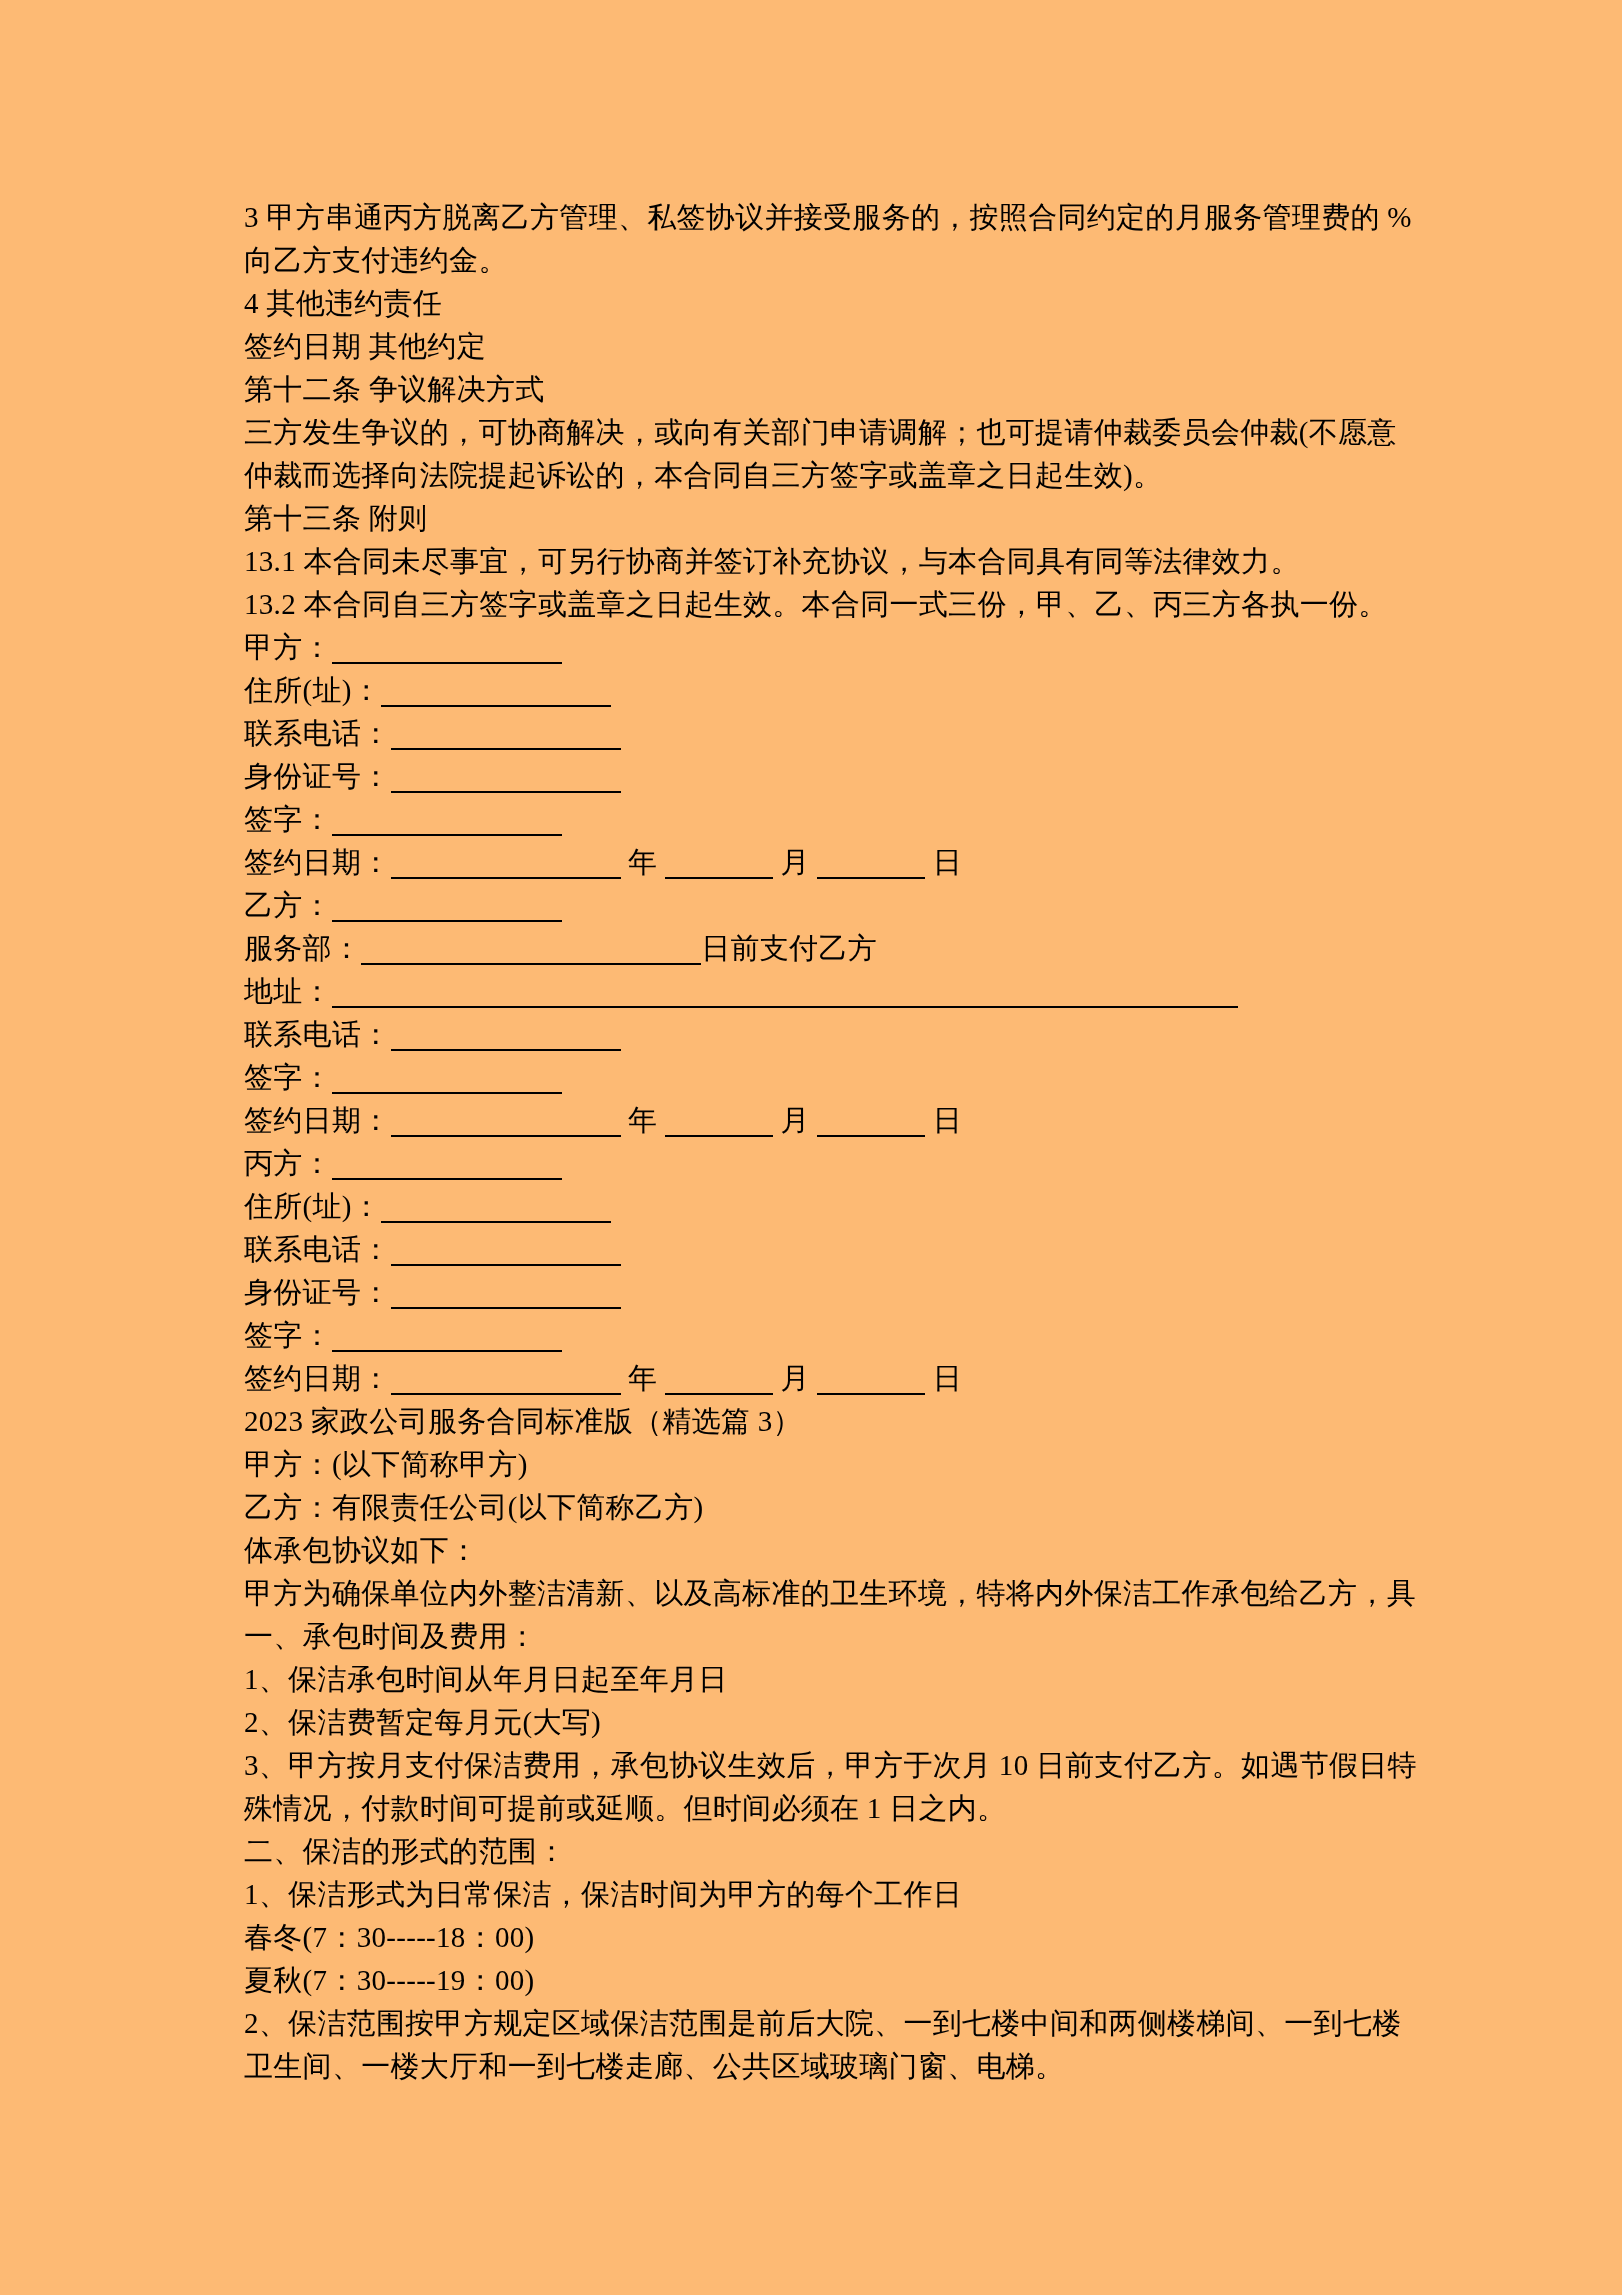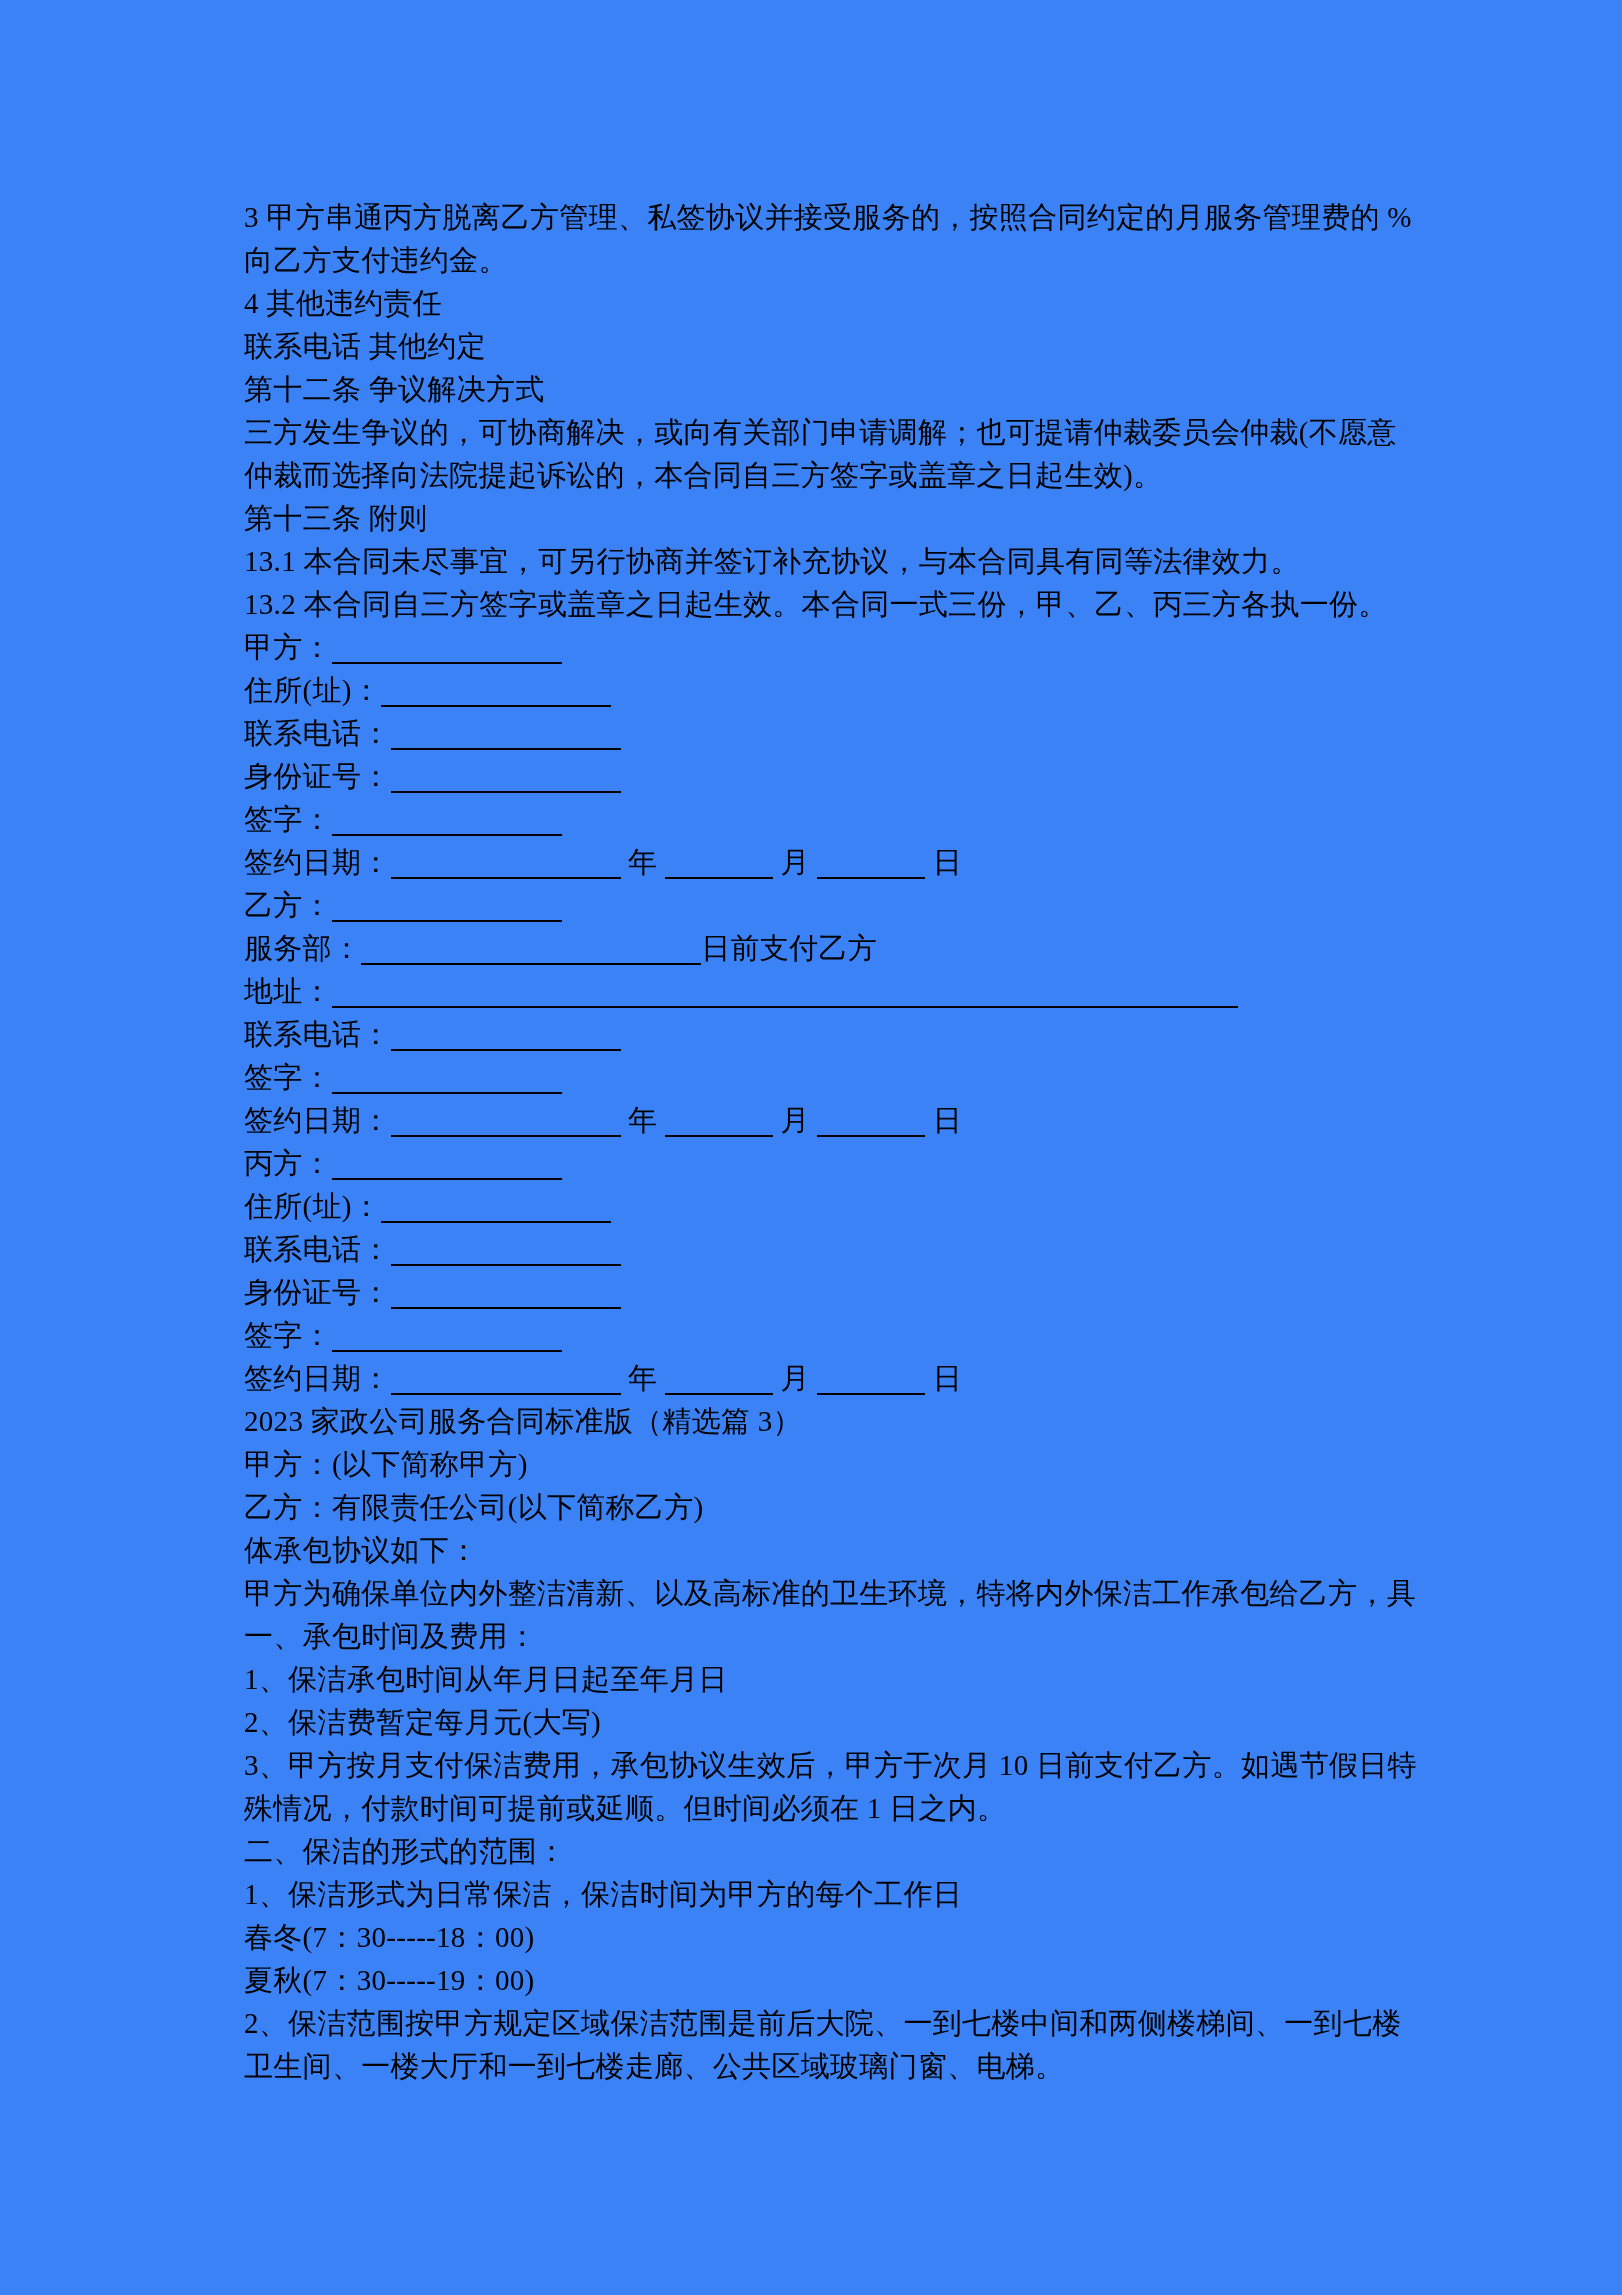"3 甲方串通丙方脱离乙方管理、私签协议并接受服务的，按照合同约定的月服务管理费的" .page { background: #3b82f6 -> #fdba74 }
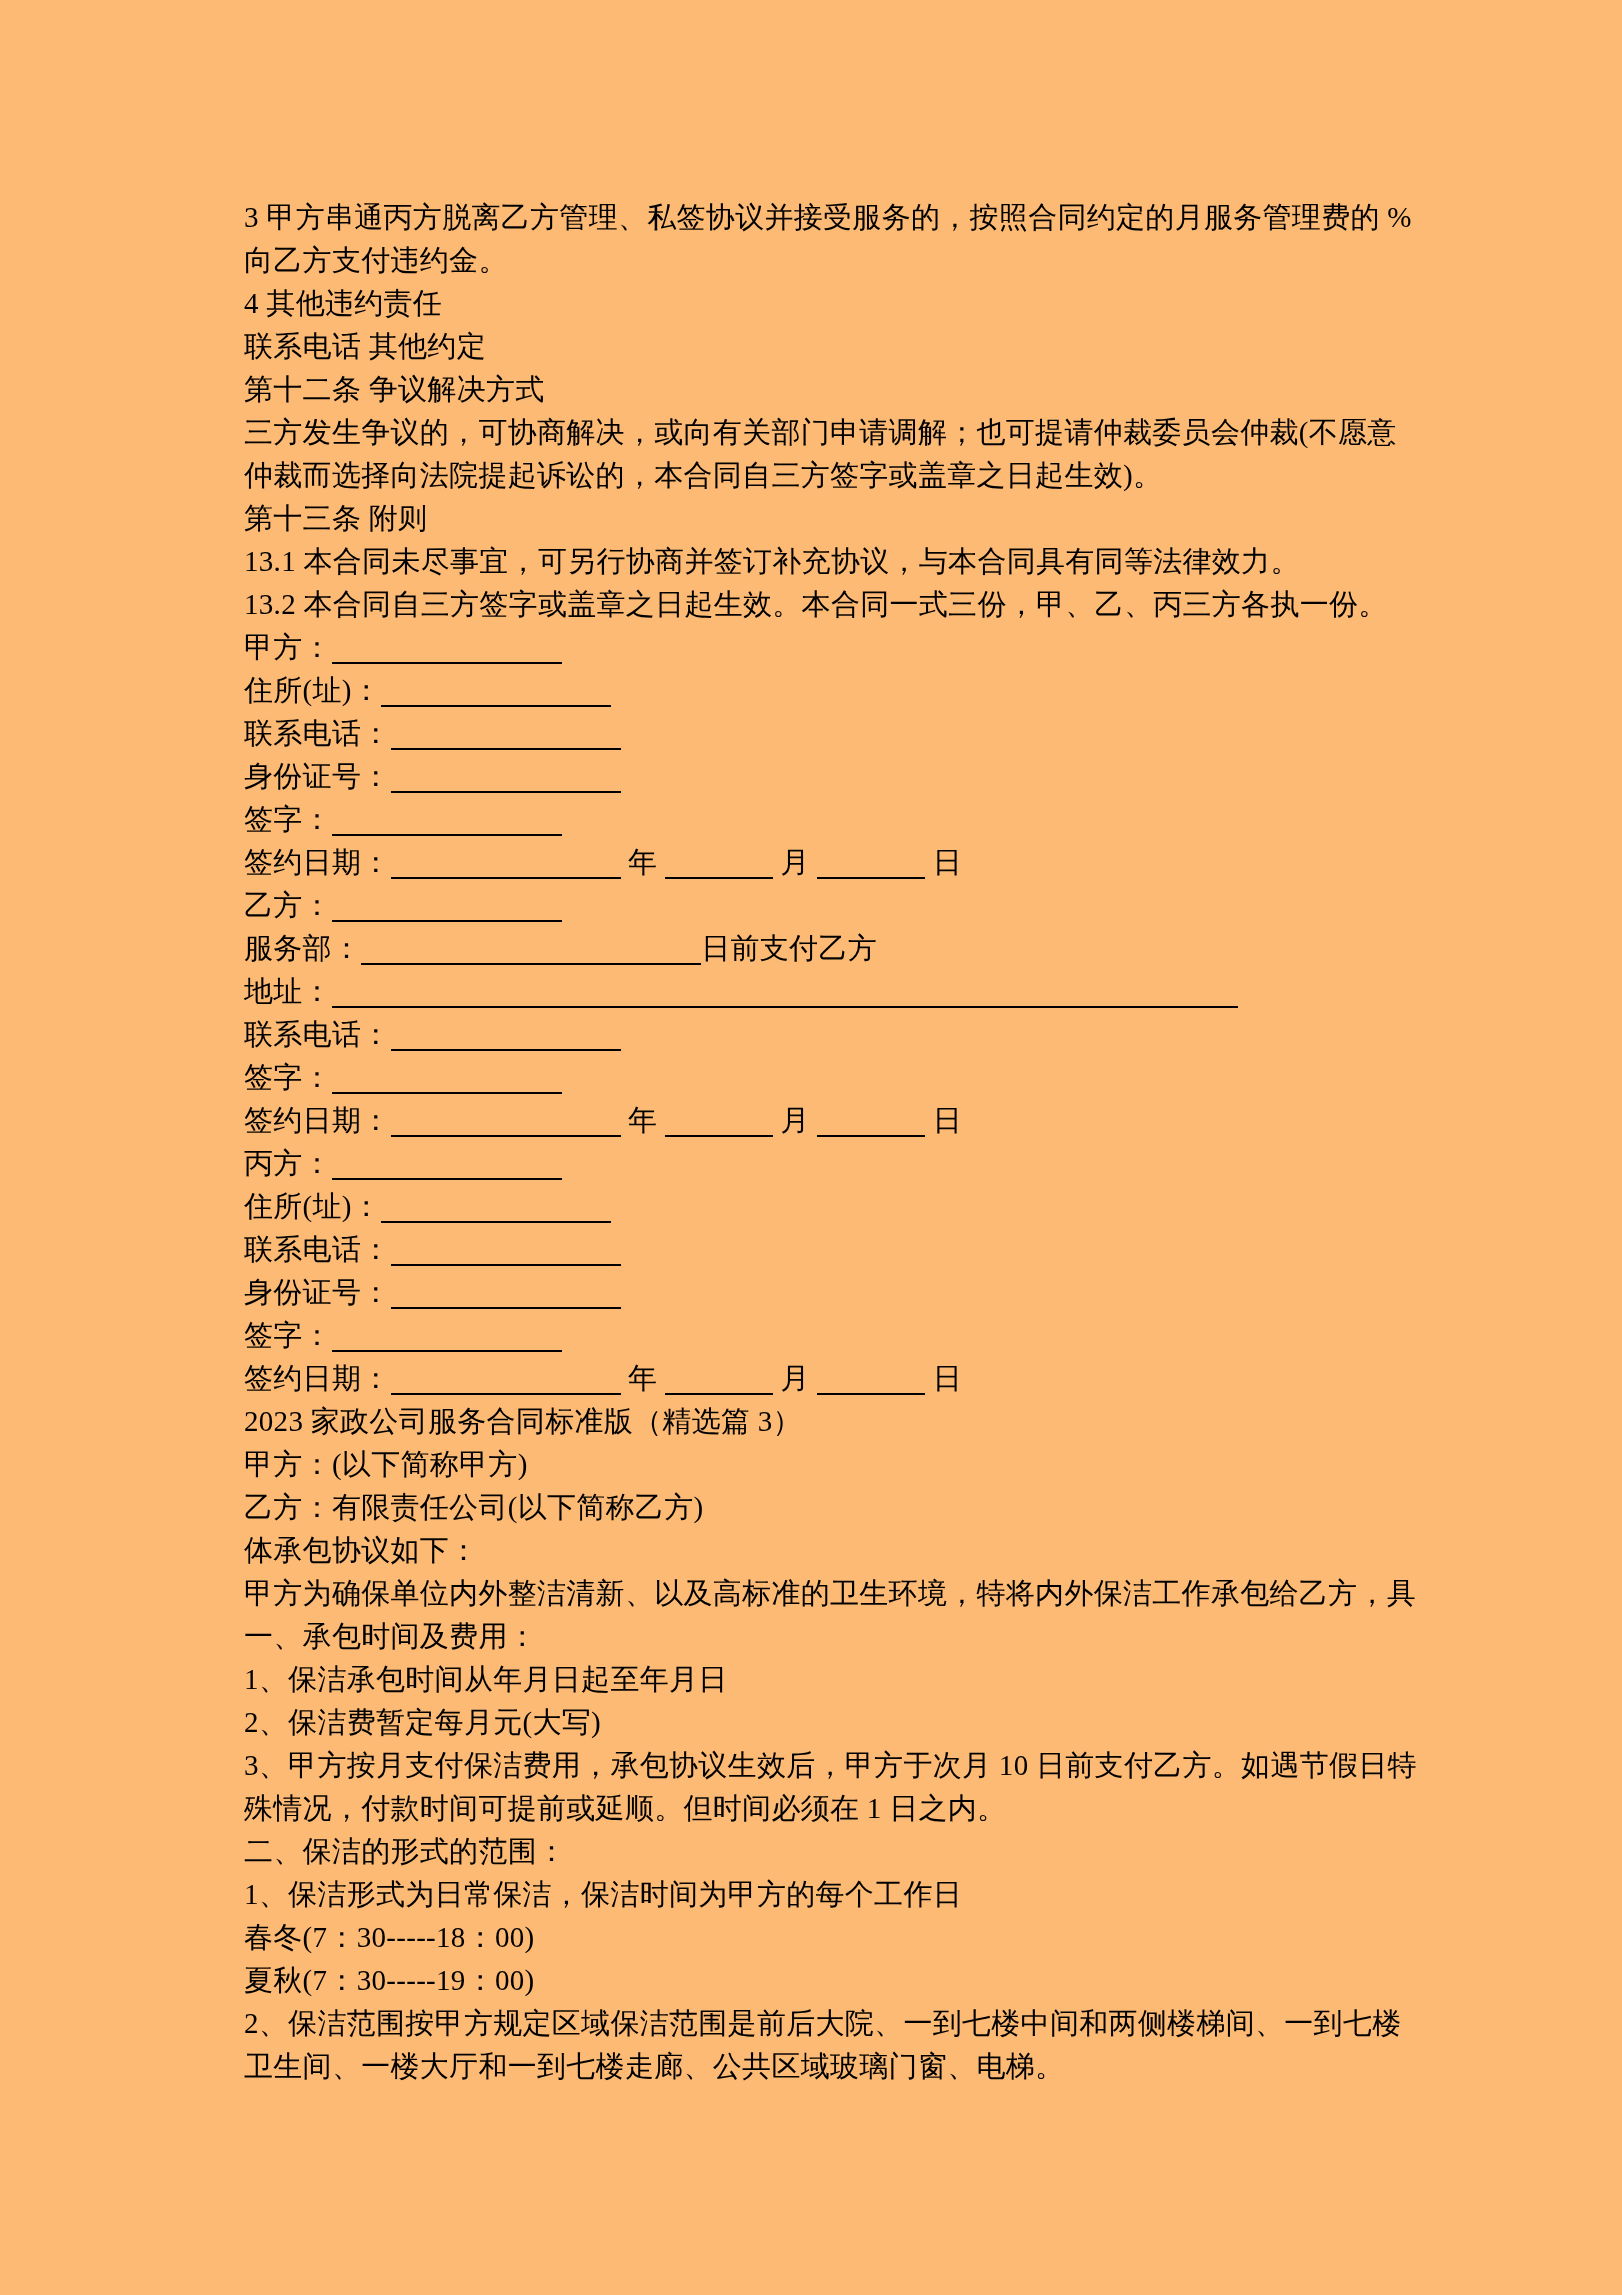"联系电话 其他约定" span.run { text: 联系电话 -> 签约日期 }
